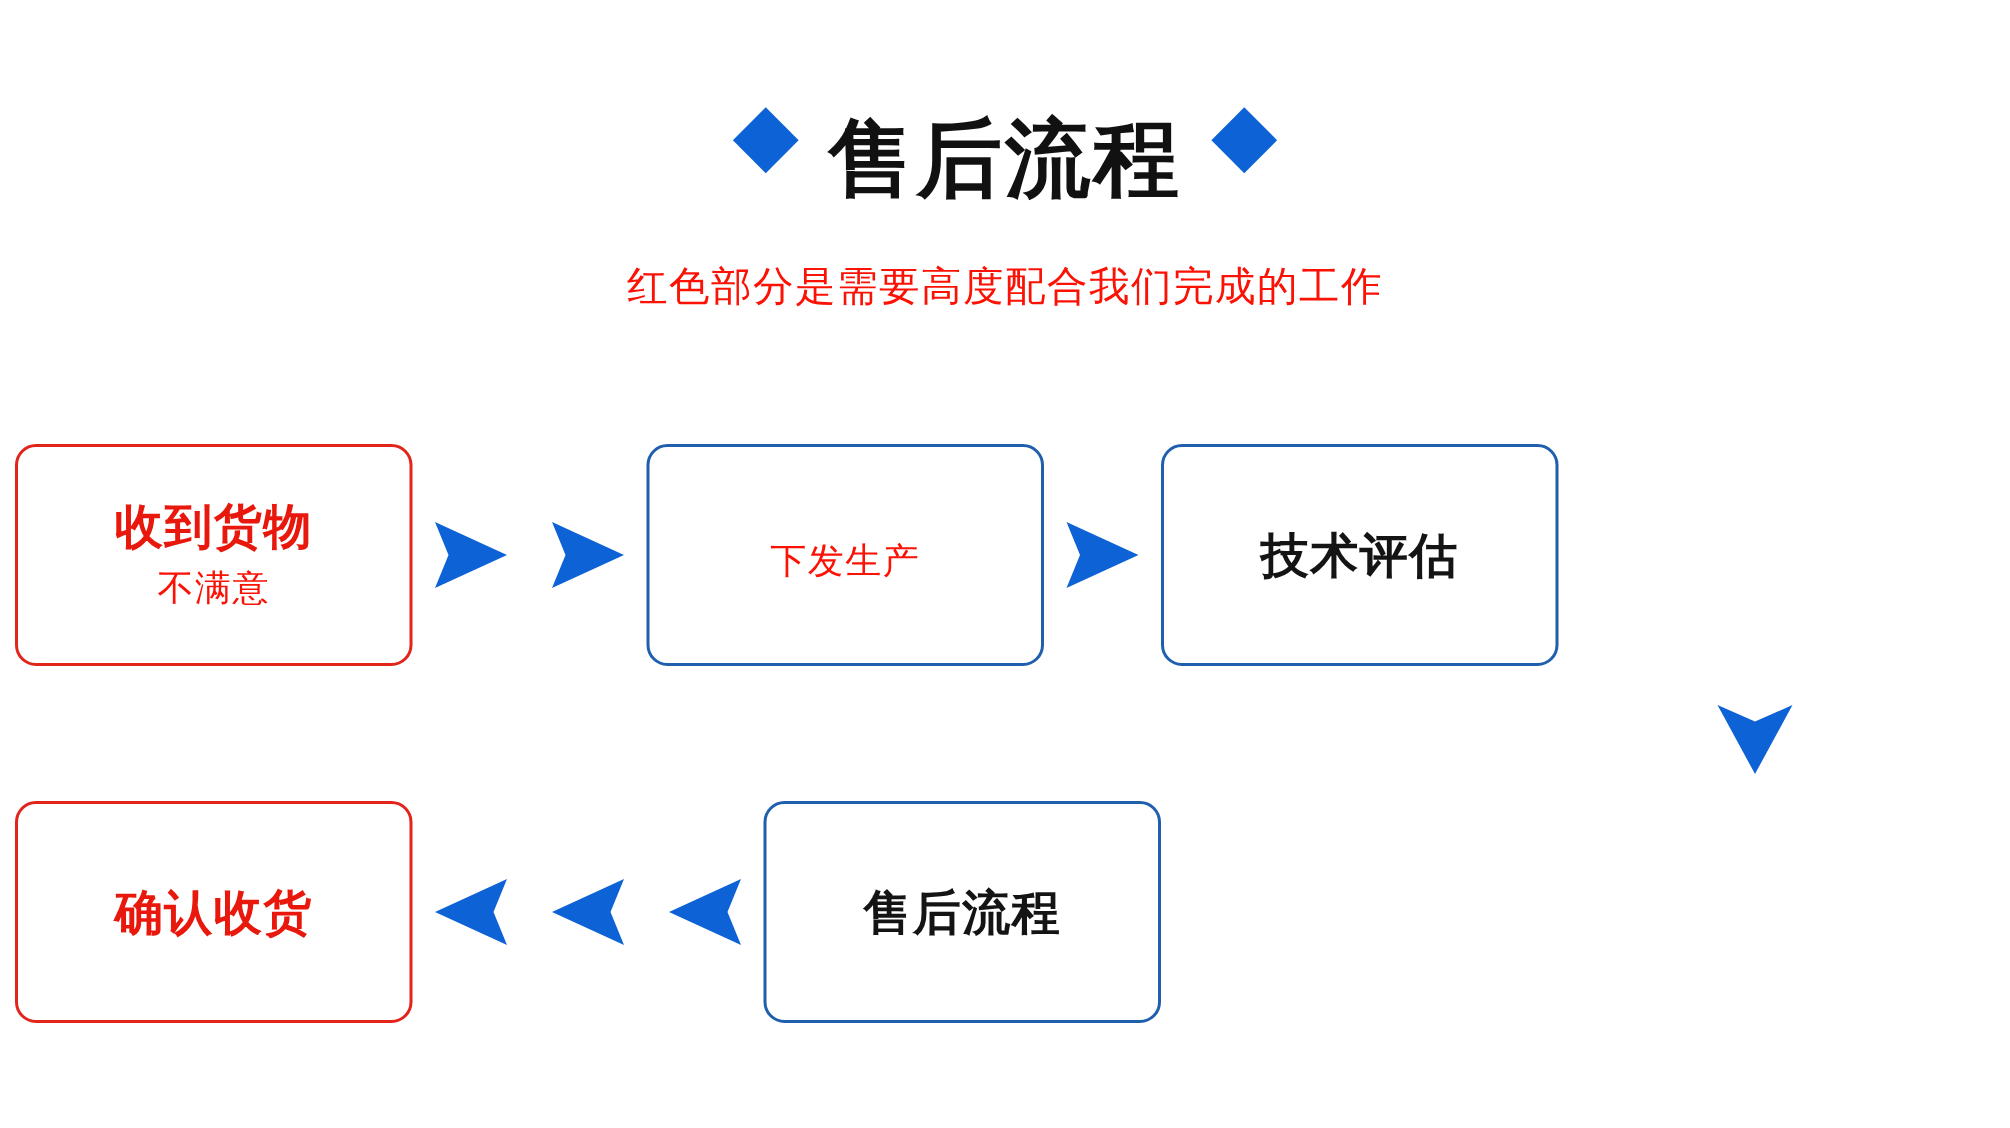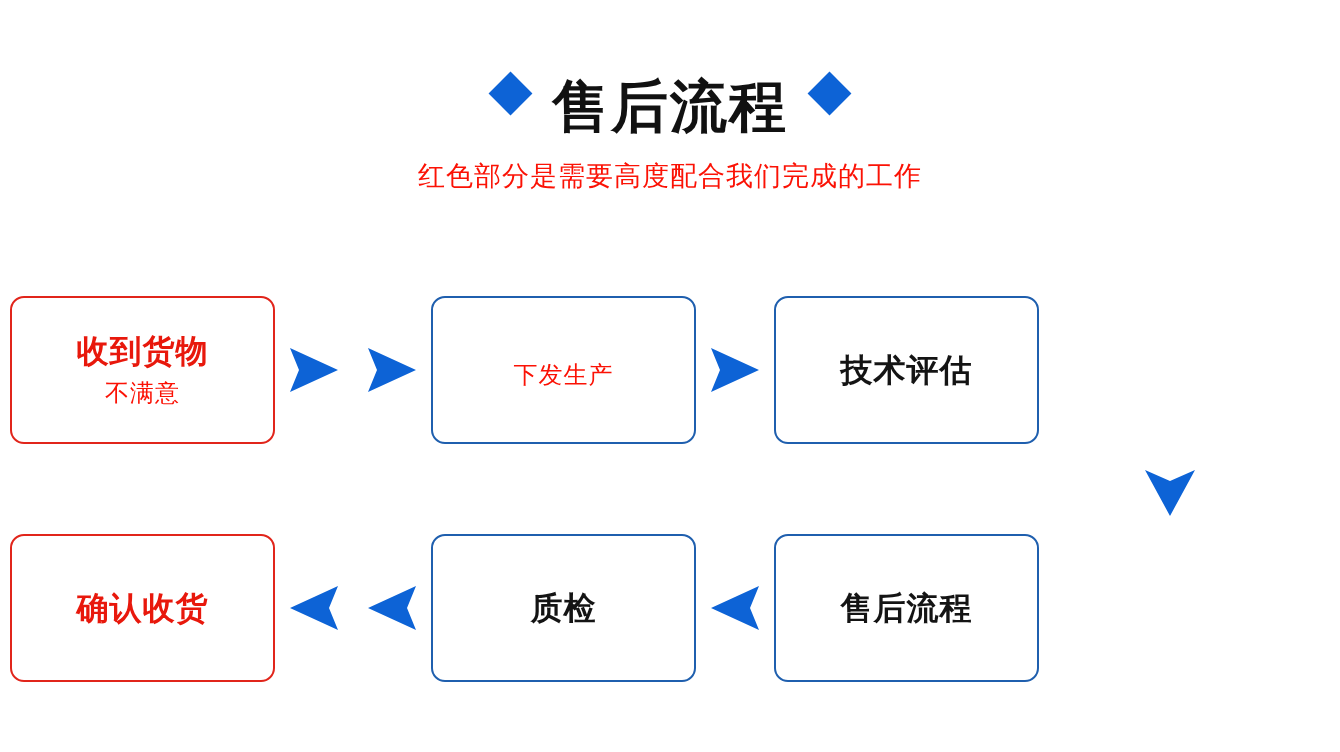"红色部分是需要高度配合我们完成的工作" .subtitle { margin-top: 15px -> 30px }
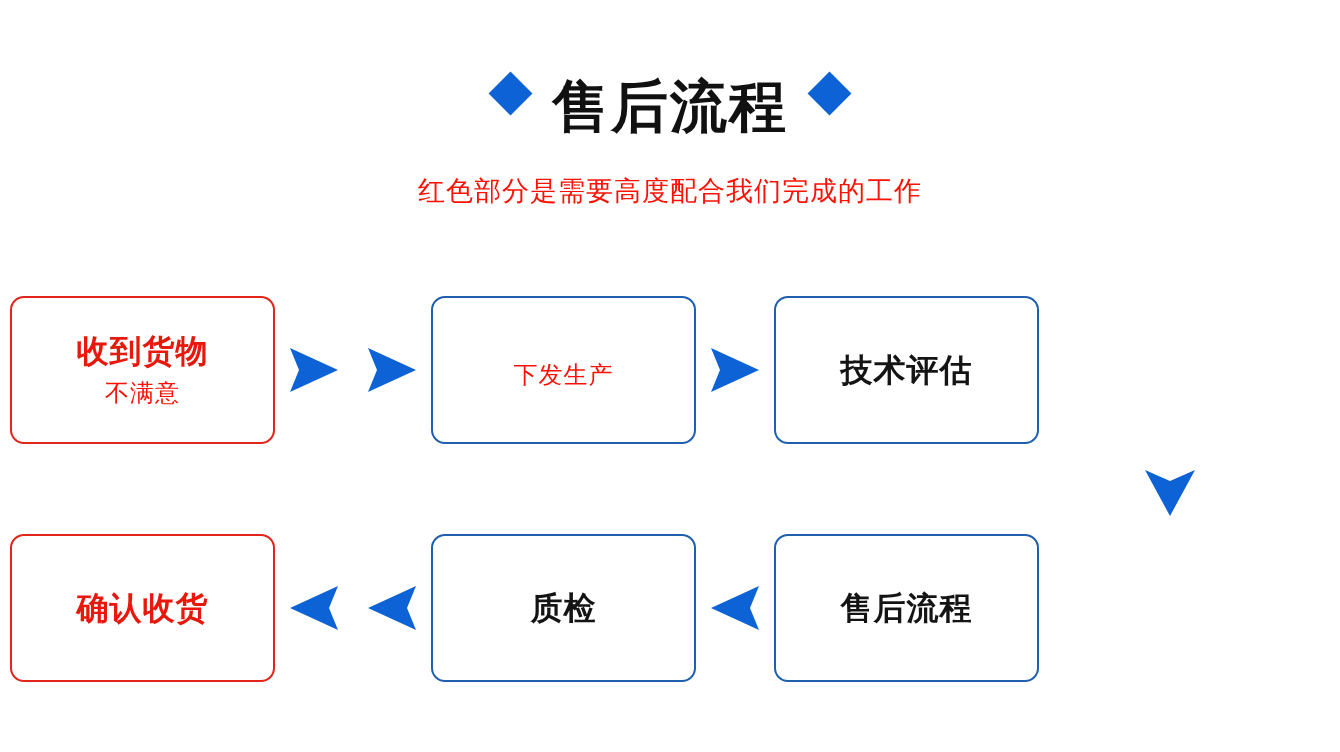"质检" div.node { html: <div> <div>质检</div> </div> -> none }
